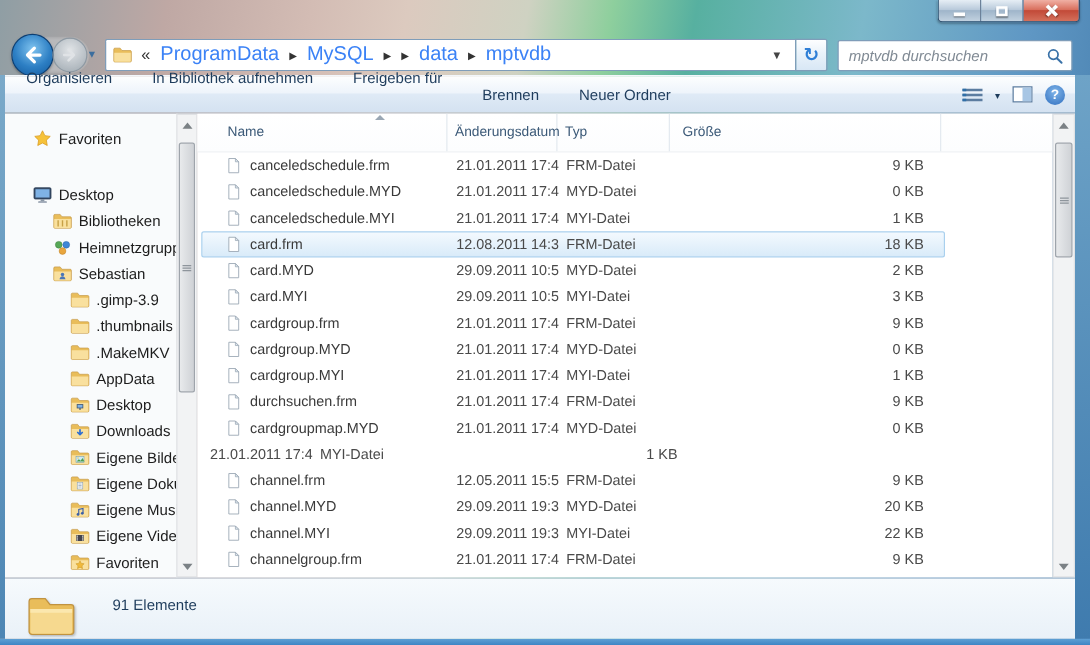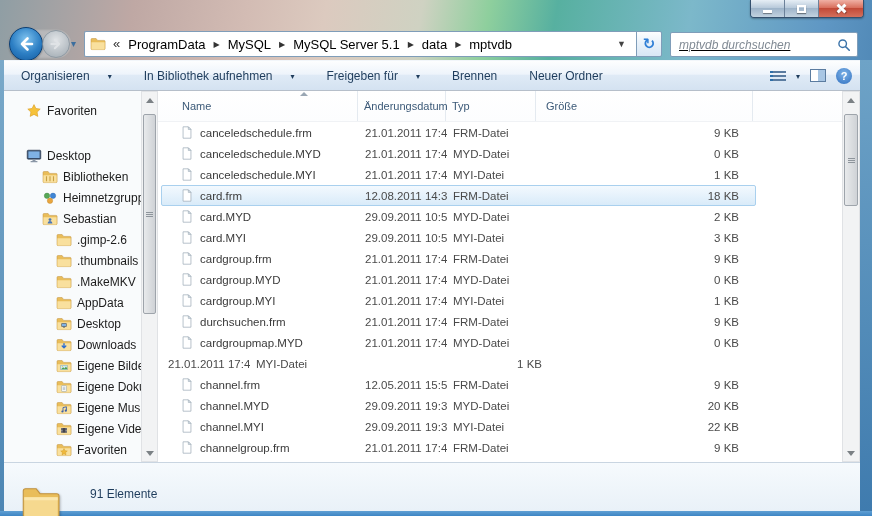"ProgramData" .crumb-label { color: #000000 -> #3b82f6; font-size: 13px -> 16px }
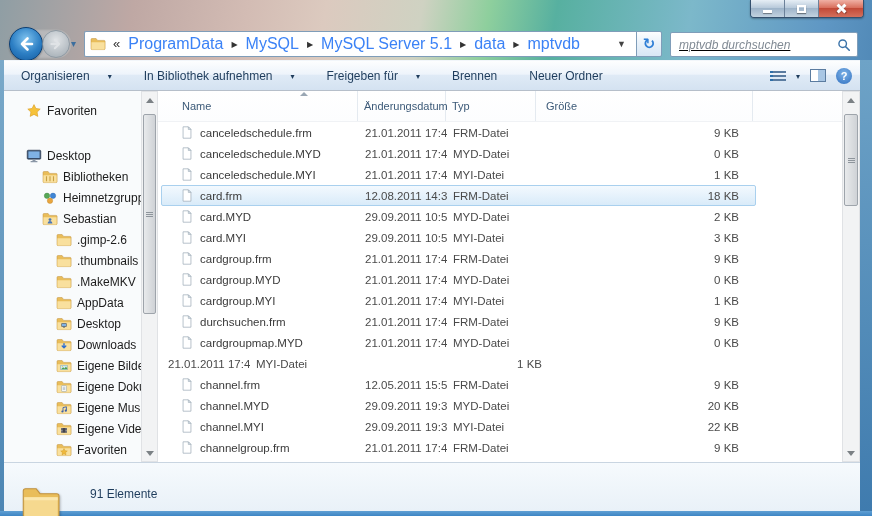"MySQL Server 5.1" span.crumb-label { html: <span>MySQL Server 5.1</span> -> none }
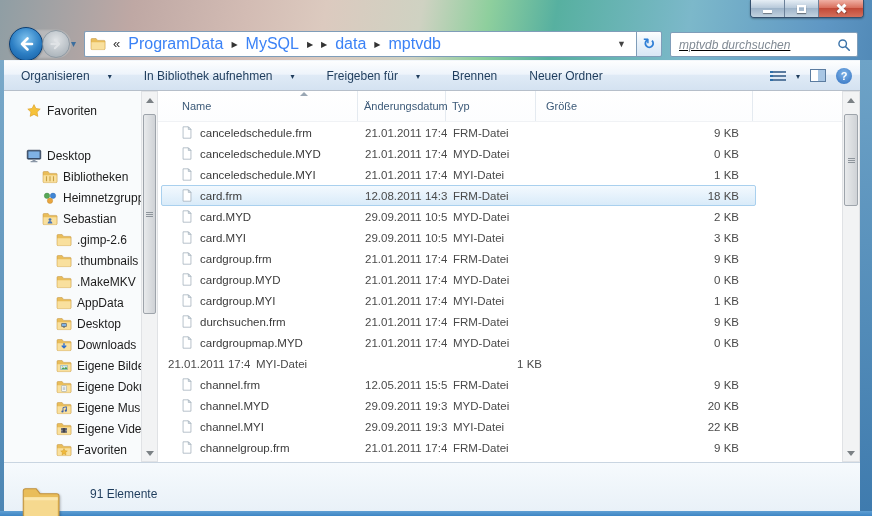"mptvdb durchsuchen" .searchbox input { text-decoration: underline -> none }
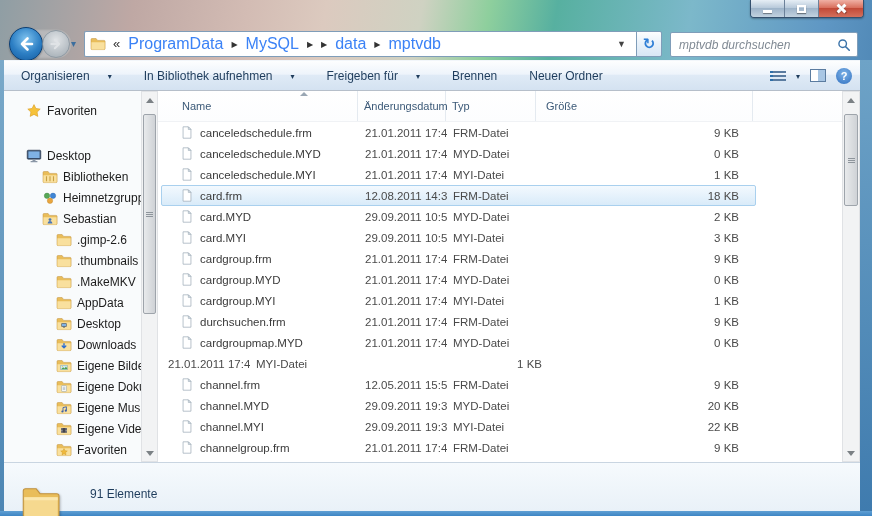"Organisieren" .tb-item { flex-direction: none -> column }
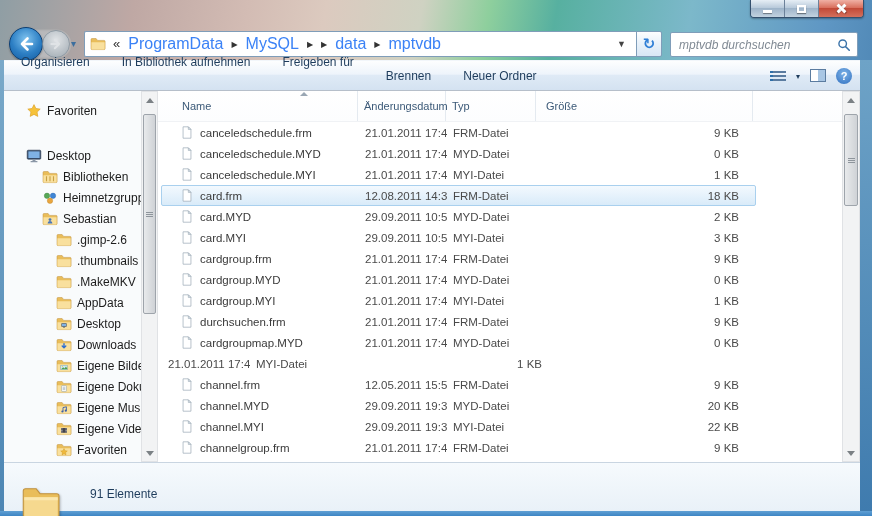".gimp-2.6" span.side-label { text: .gimp-2.6 -> .gimp-3.9 }
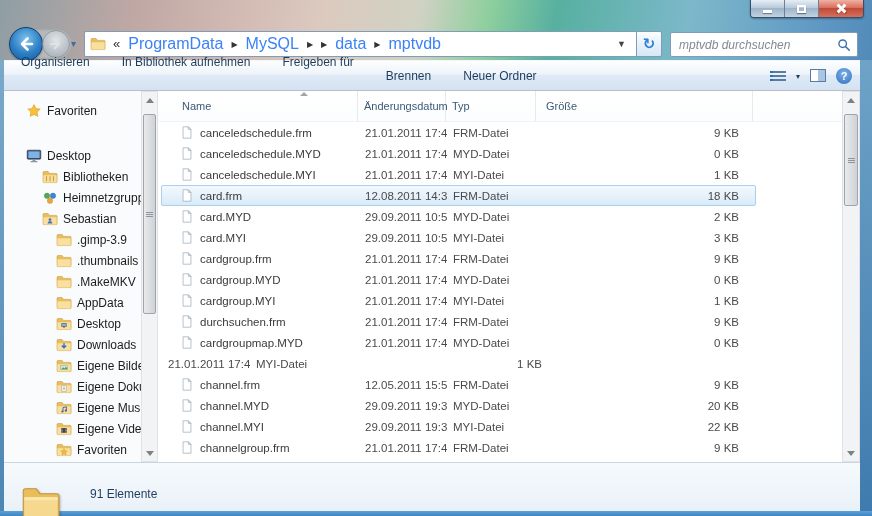"91 Elemente" .statusbar { padding: 20px 10px -> 10px 10px }
